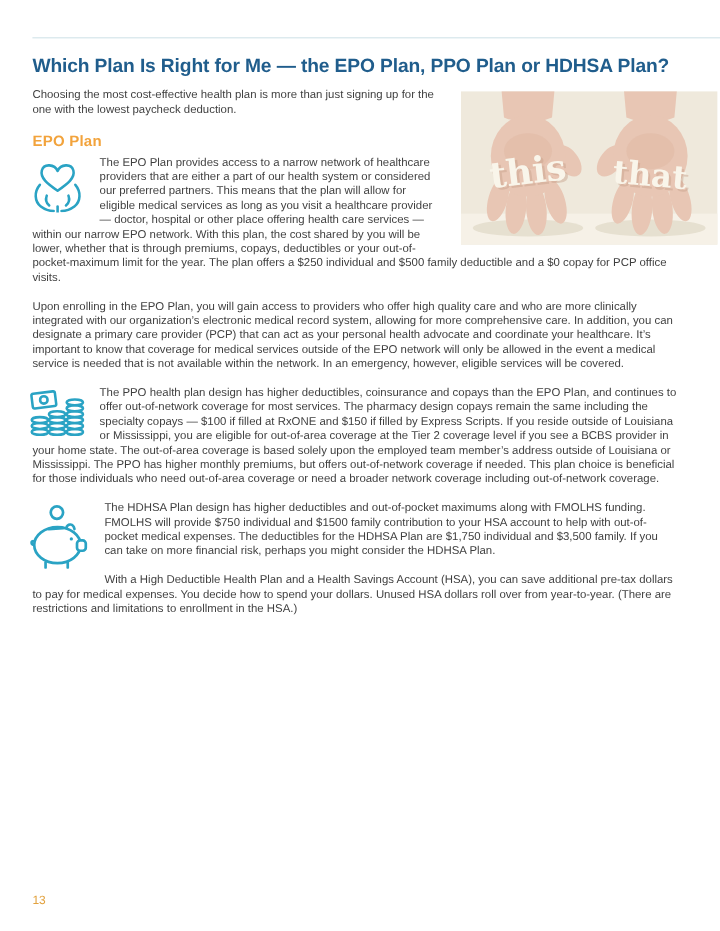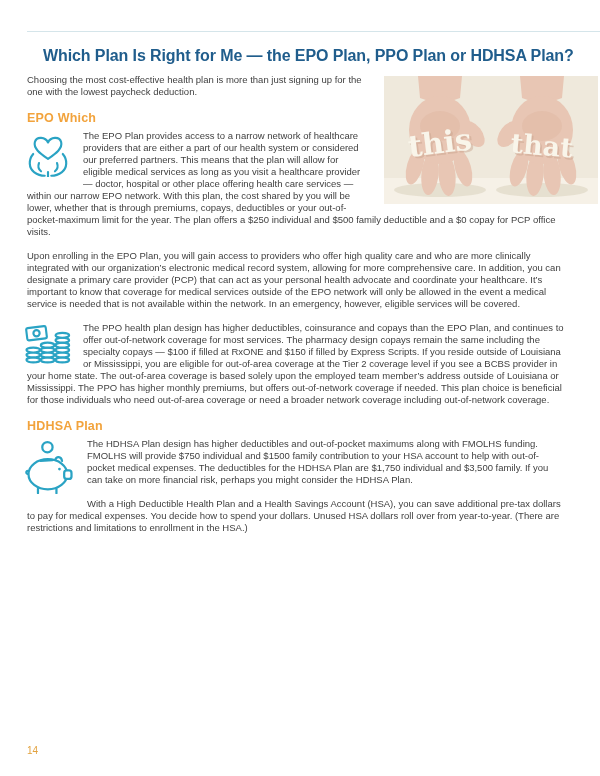"Which Plan Is Right for" .title { margin: 0 0 8px 16px -> 0 0 8px 0 }
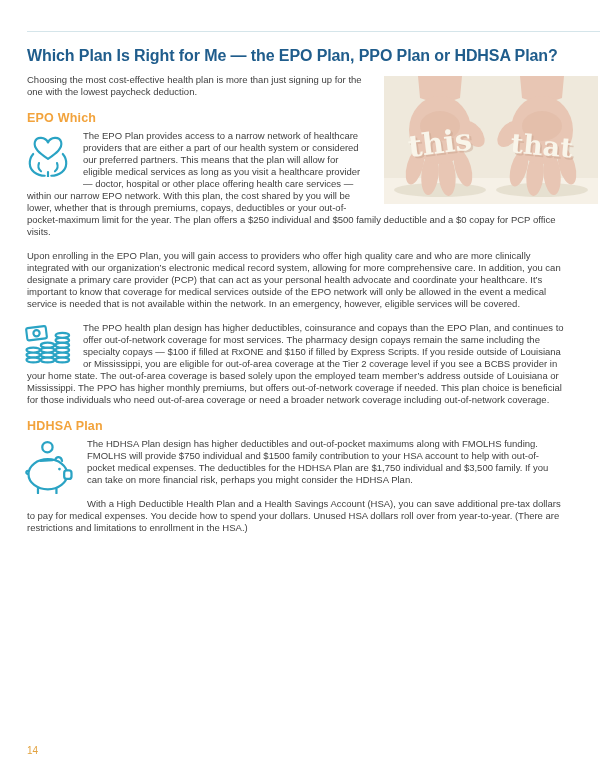"EPO Which" h2.sec-heading { text: Which -> Plan }
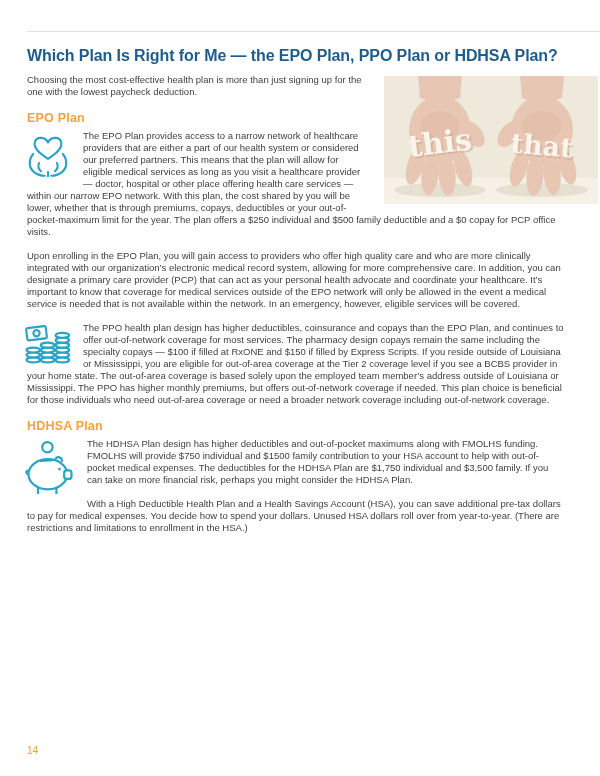"HDHSA Plan" h2.sec-heading { html: <h2>HDHSA Plan</h2> -> none }
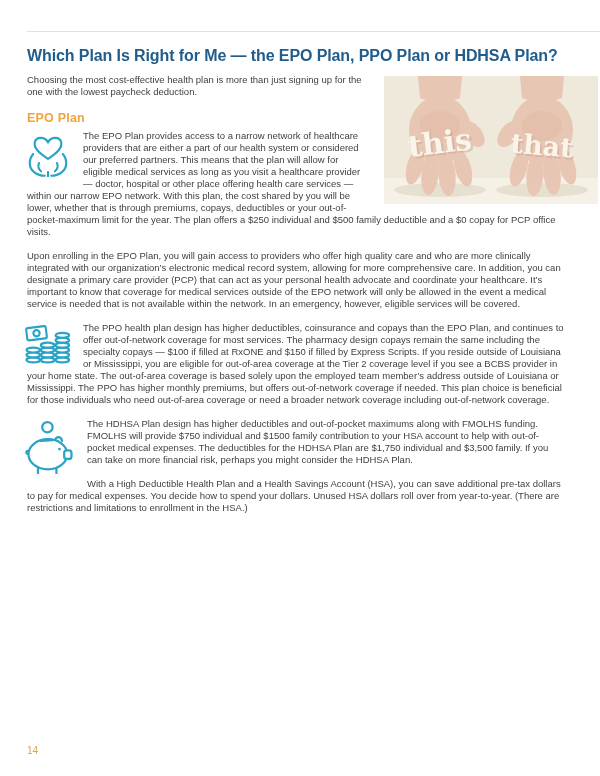"14" div.page-number { text: 14 -> 13 }
